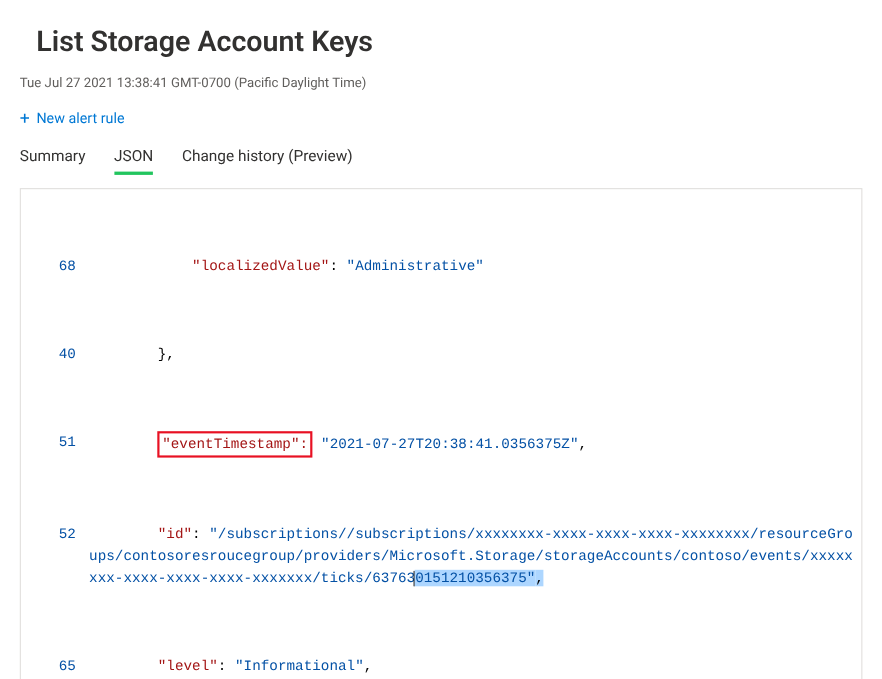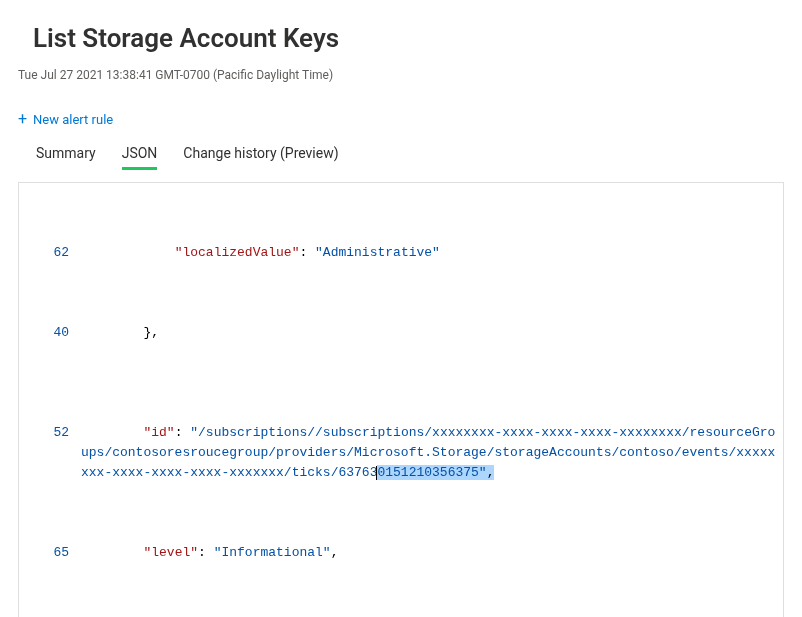"Tue Jul 27 2021 13:38:41" .subtitle { margin-bottom: 29px -> 18px }
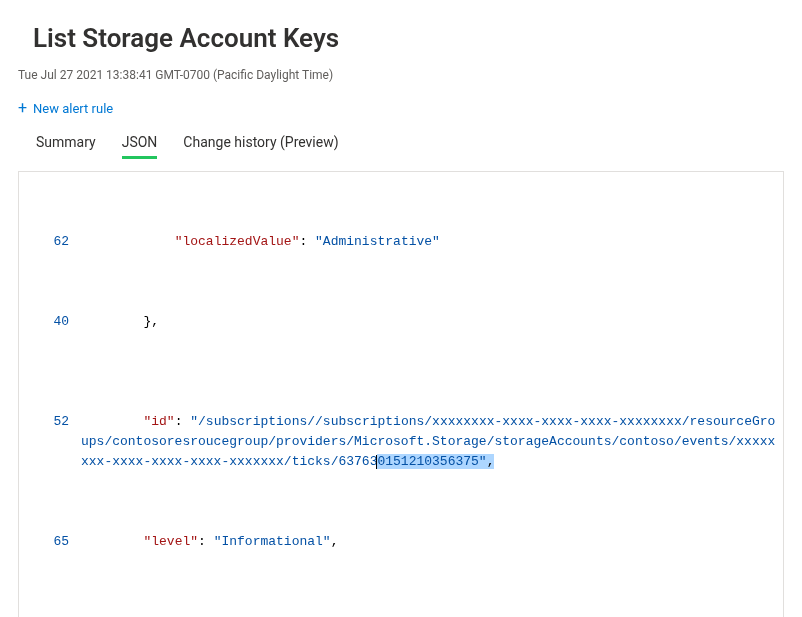"Summary" .tabs { margin-left: 18px -> none }
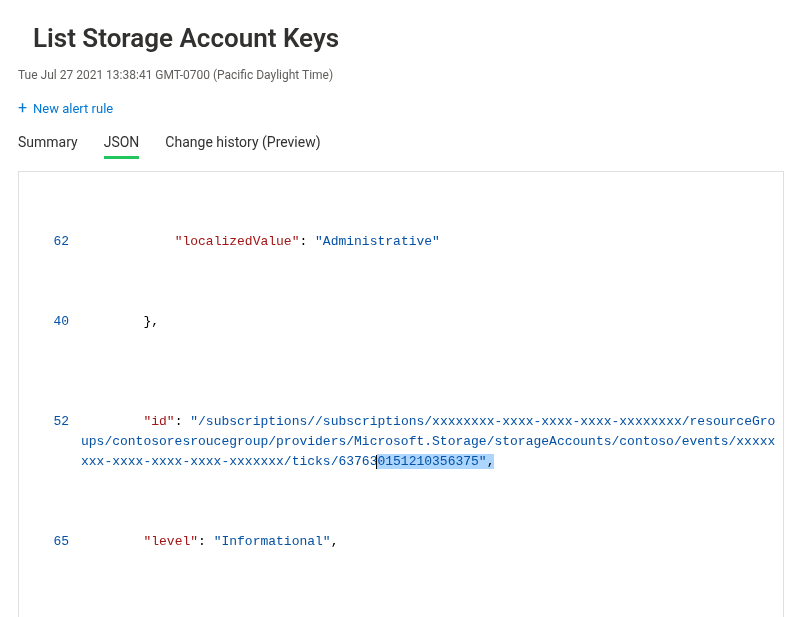"62" div.gutter { text: 62 -> 68 }
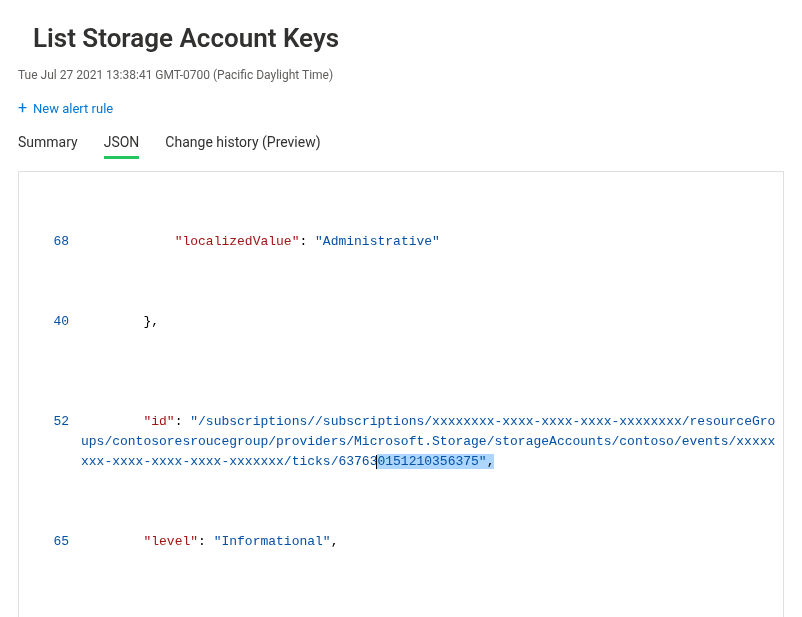"51" div.line { html: none -> <div> <div>51</div> <div> <span><span>"eventTimestamp":</span></span> <span>"2021-07-27T20:38:41.0356375Z"</span><span>,</span></div> </div> }
